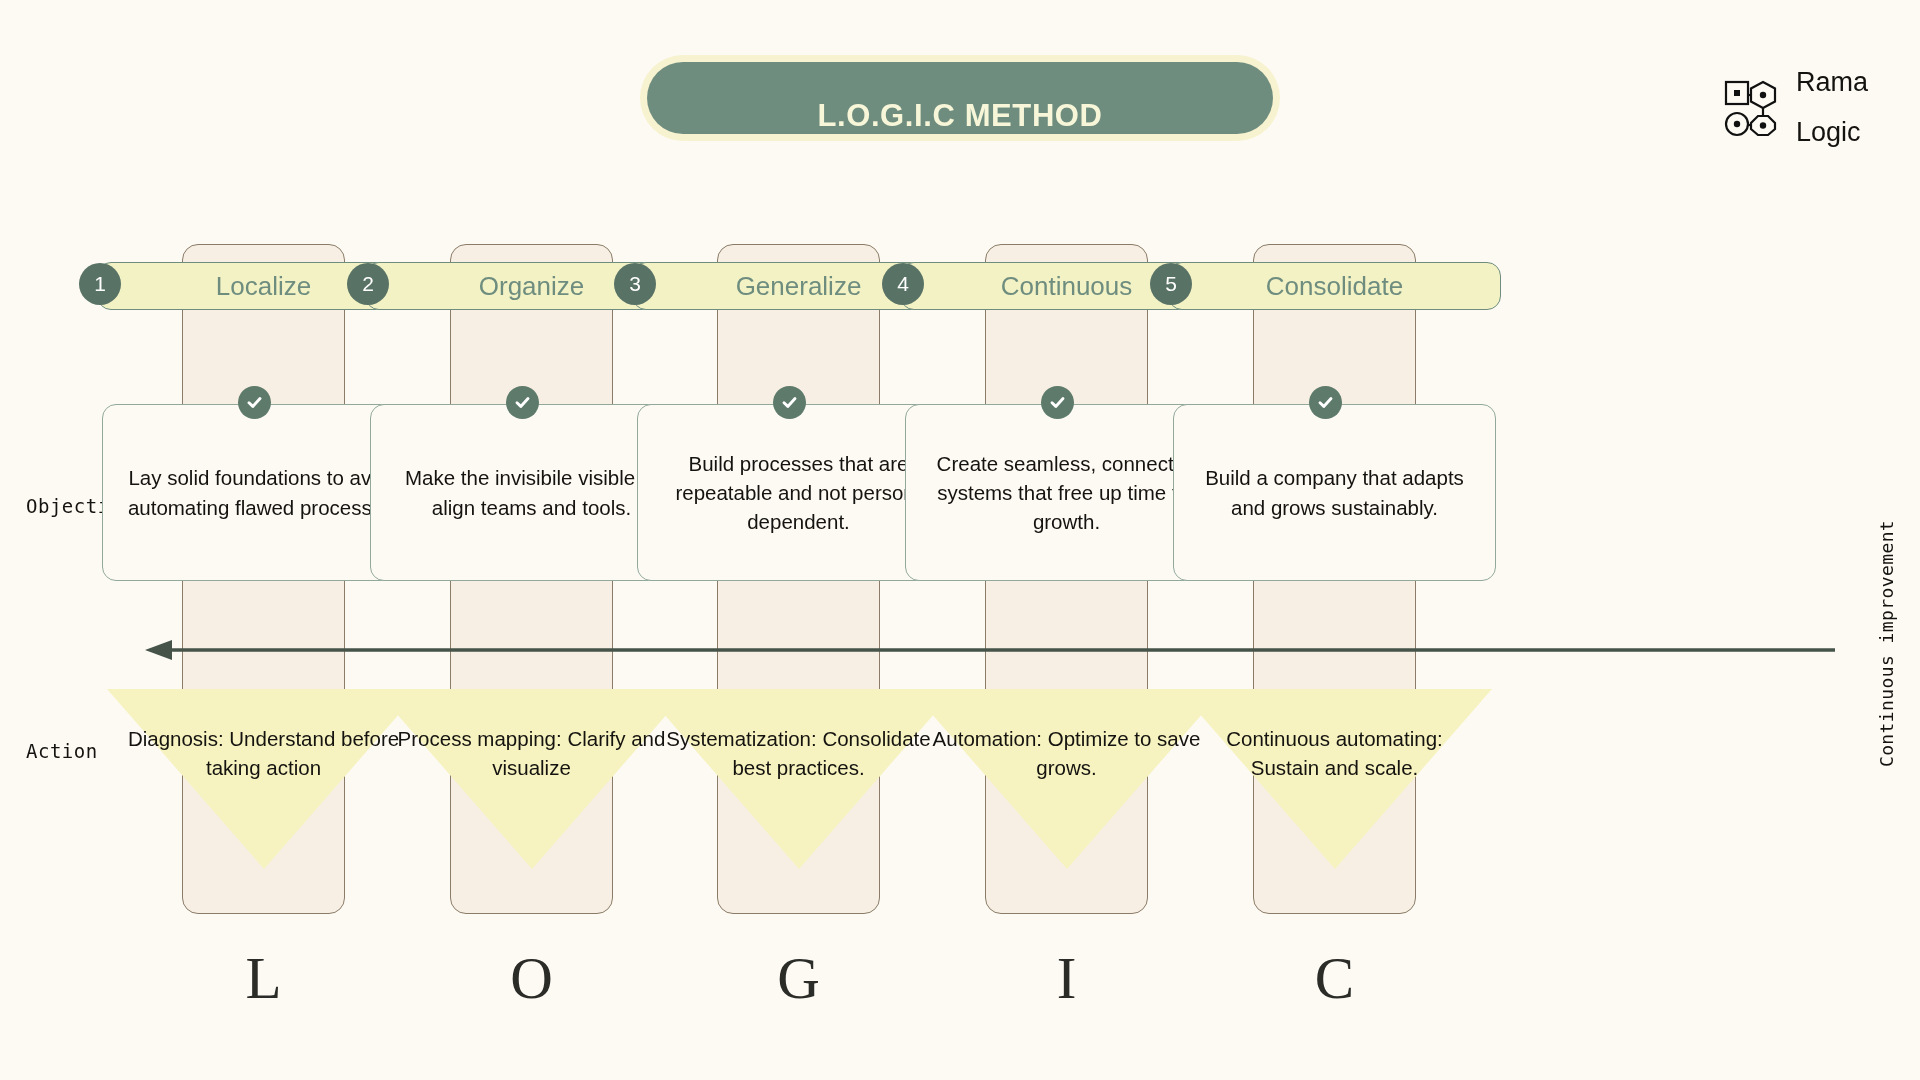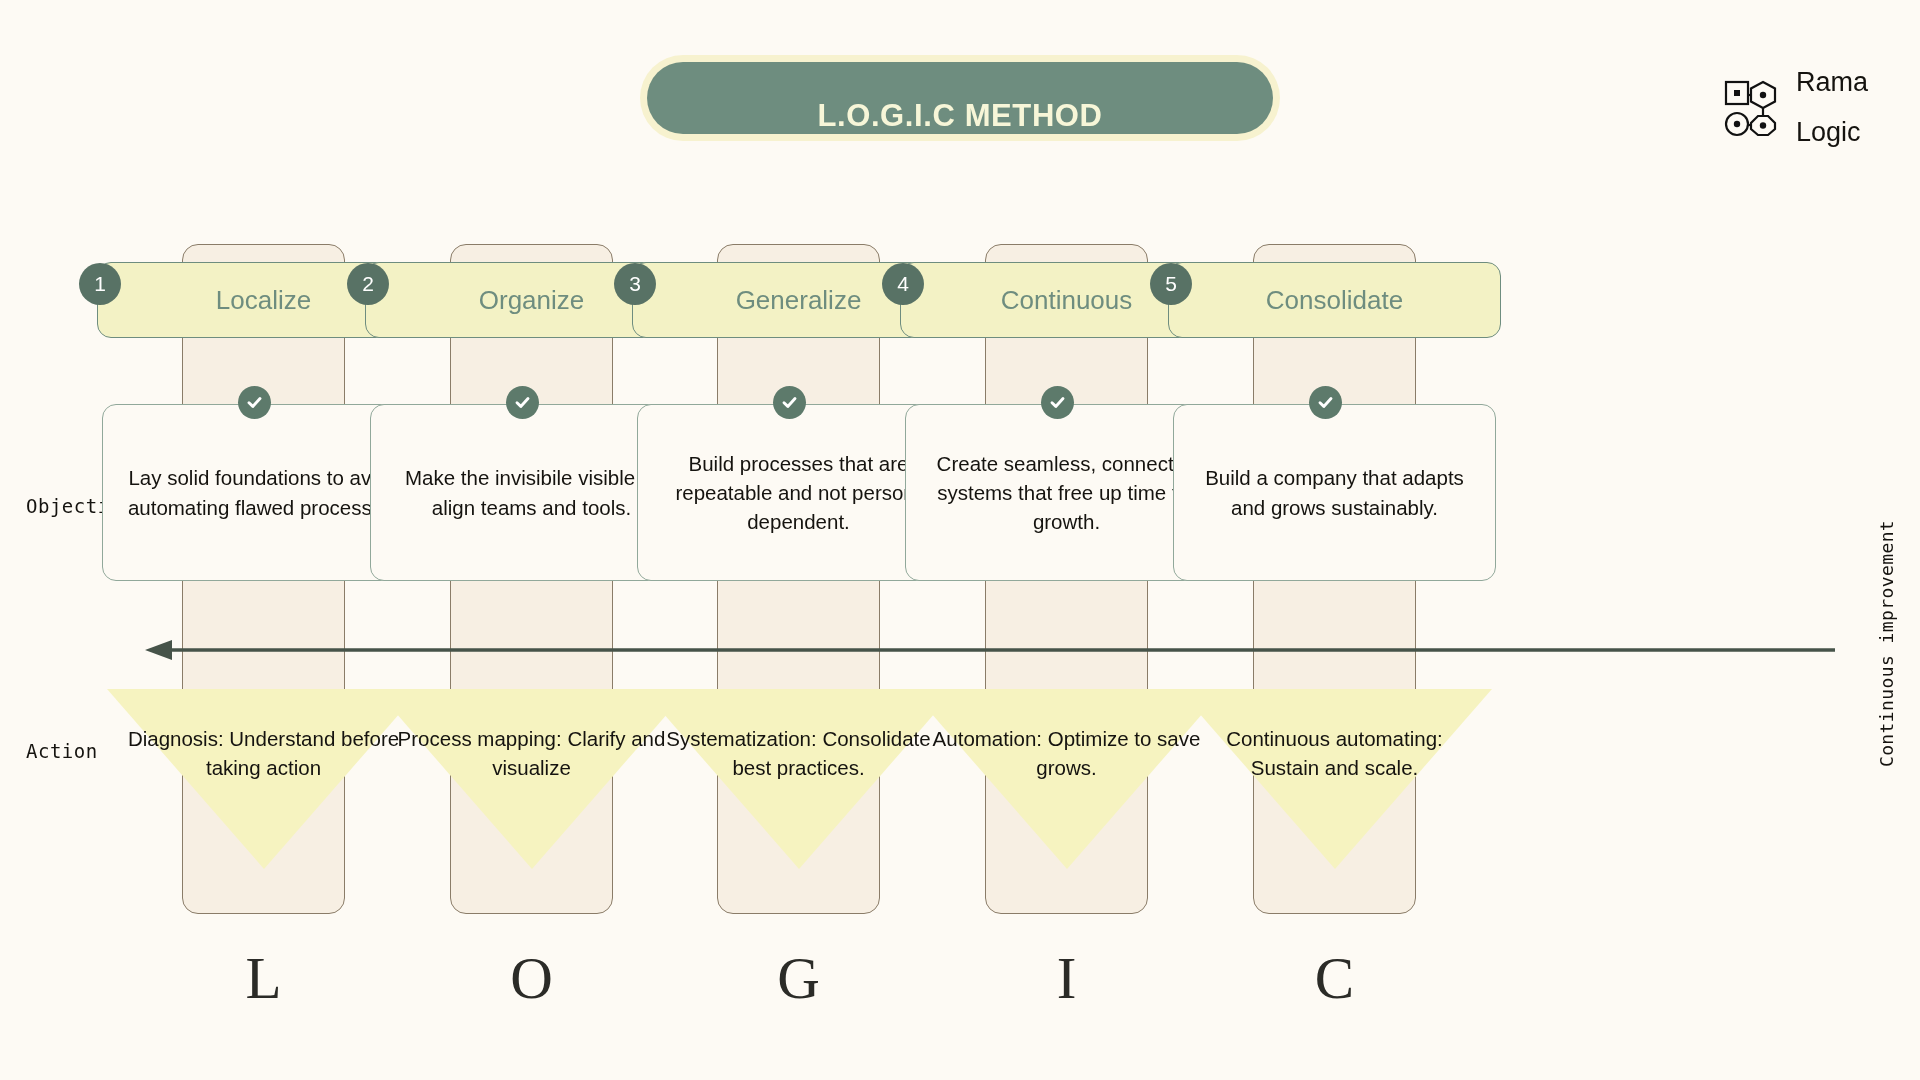"Localize" .head { height: 76px -> 48px }
